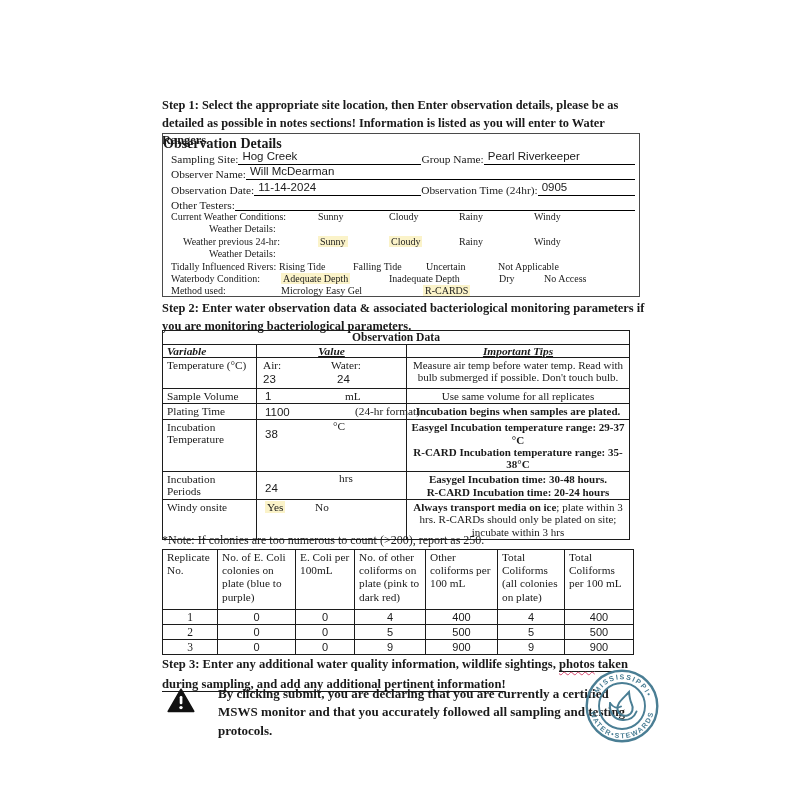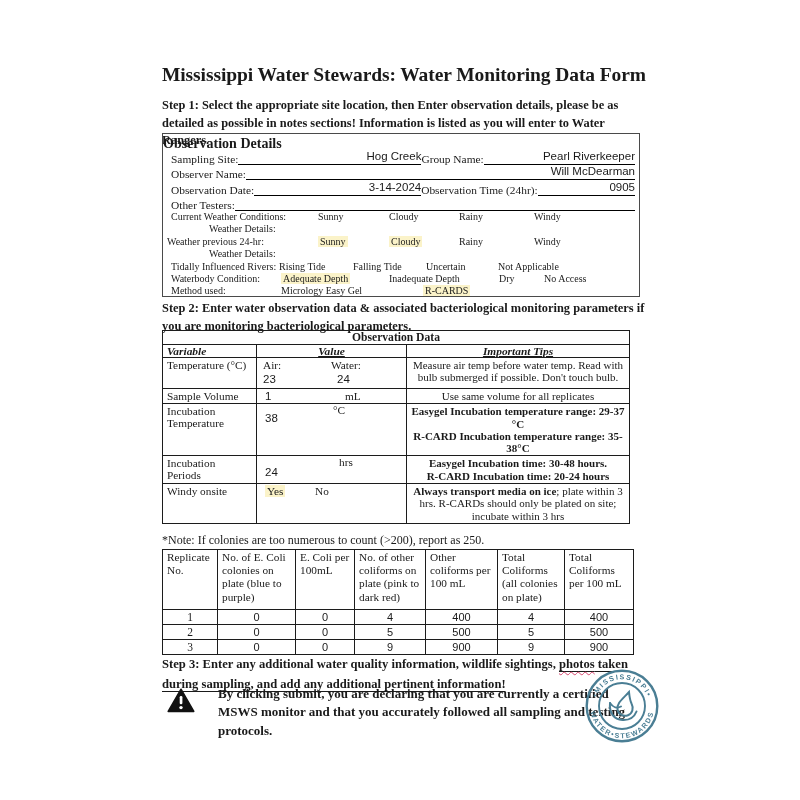"Mississippi Water Stewards: Water" div.title { html: <div>Mississippi Water Stewards: Water Monitoring Data Form</div> -> none }
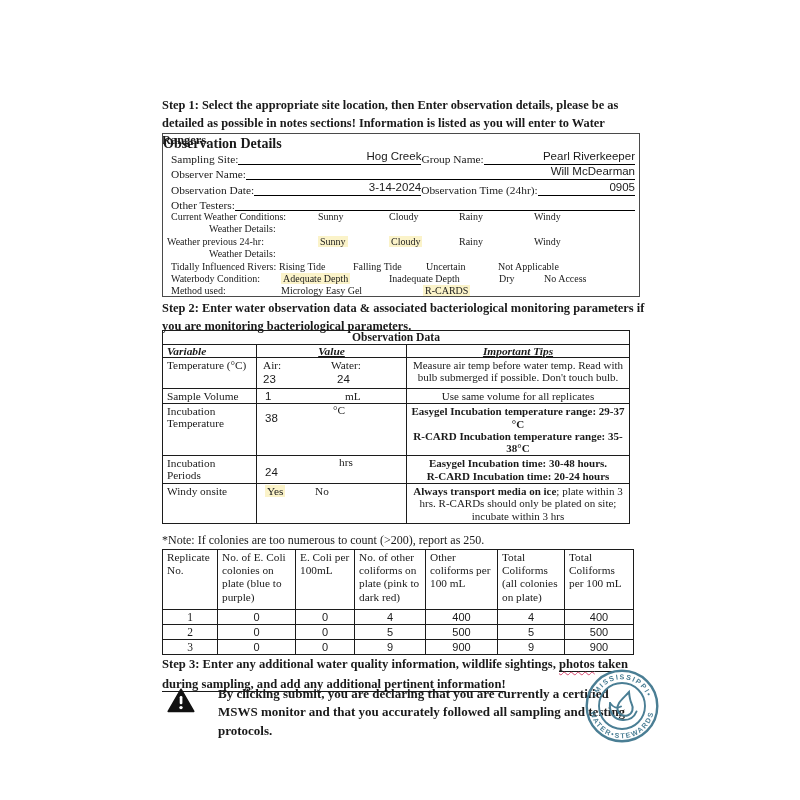"Sampling Site:" .frow { text-align: right -> none }
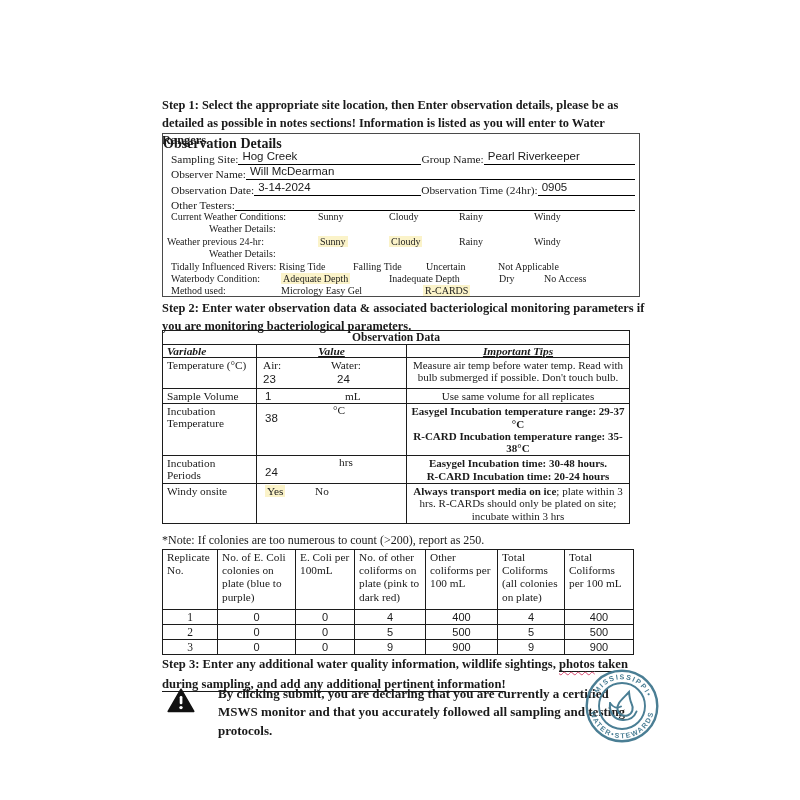"3-14-2024" span.fv { text: 3-14-2024 -> 11-14-2024 }
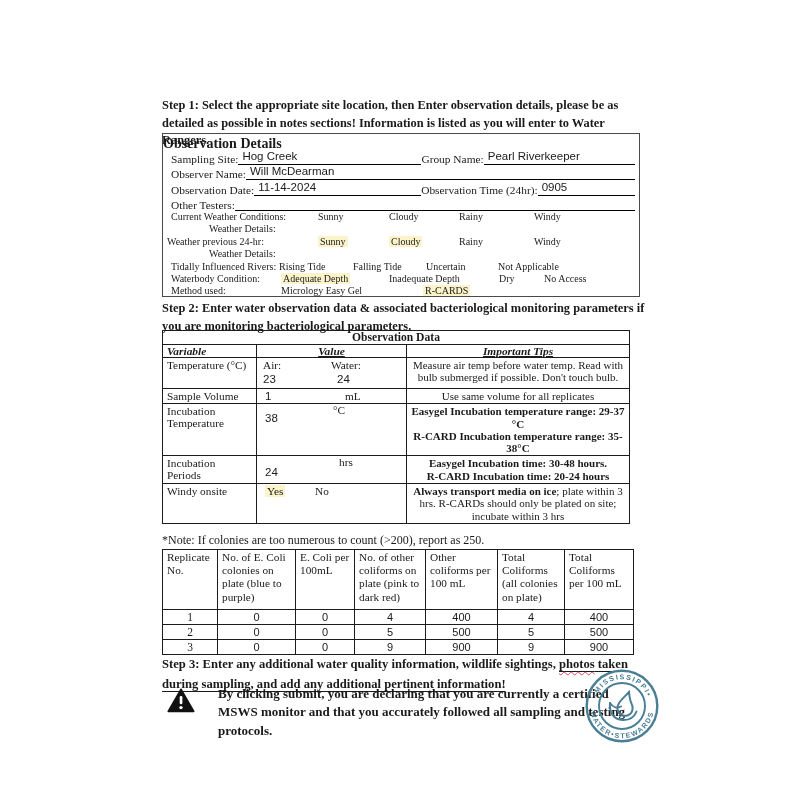"Weather previous 24-hr:" span { left: 4px -> 20px }
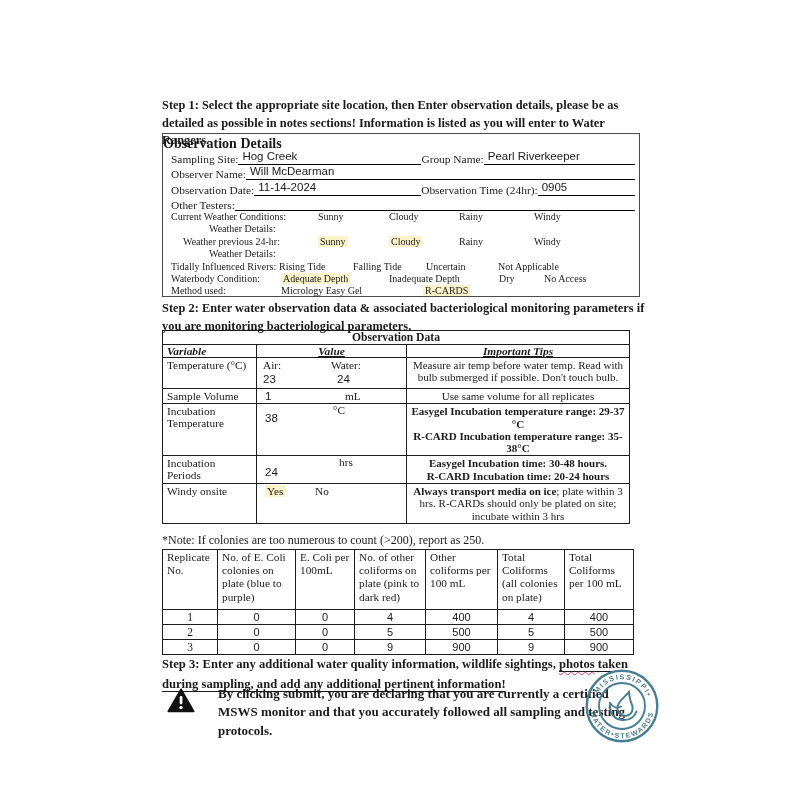"Plating Time" tr { html: none -> <tr> <td>Plating Time</td> <td> <span>1100</span> <span>(24-hr format)</span> </td> <td>Incubation begins when samples are plated.</td> </tr> }
